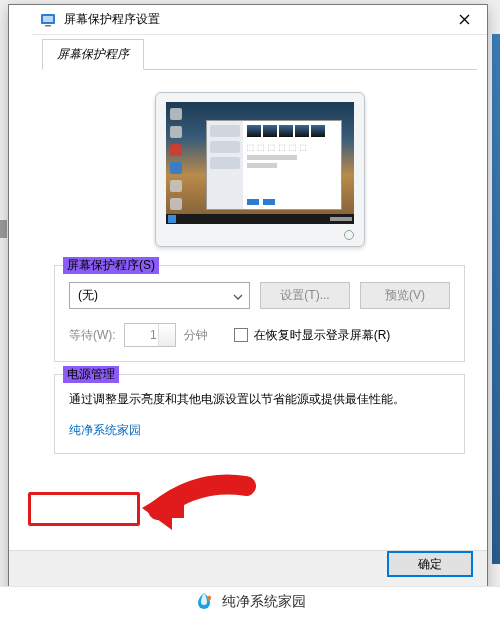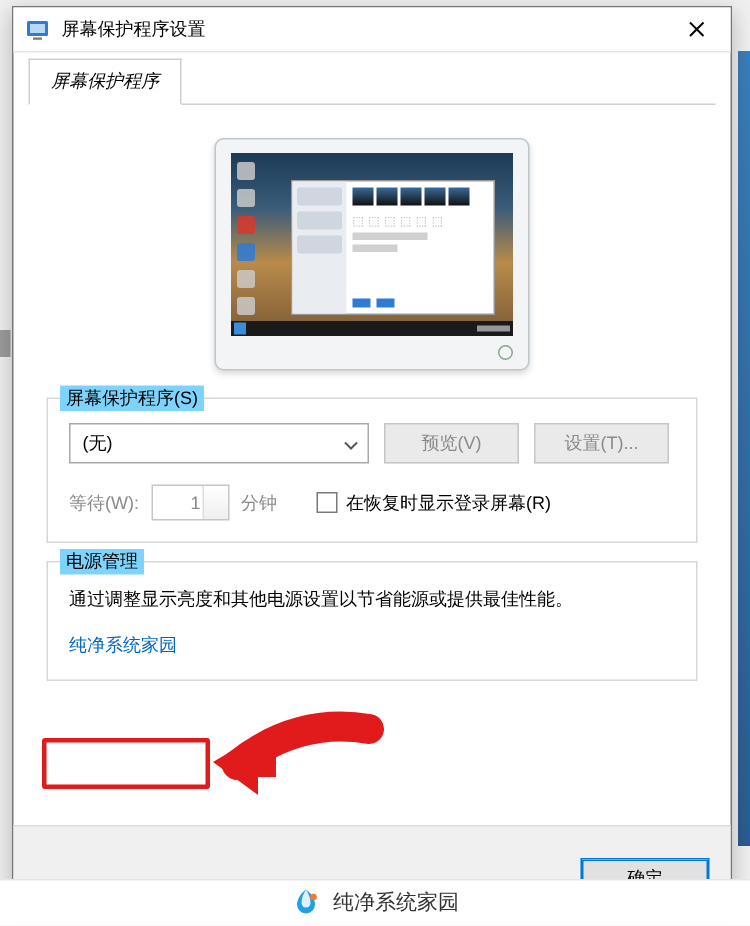"屏幕保护程序设置" .dialog { padding-left: none -> 23px }
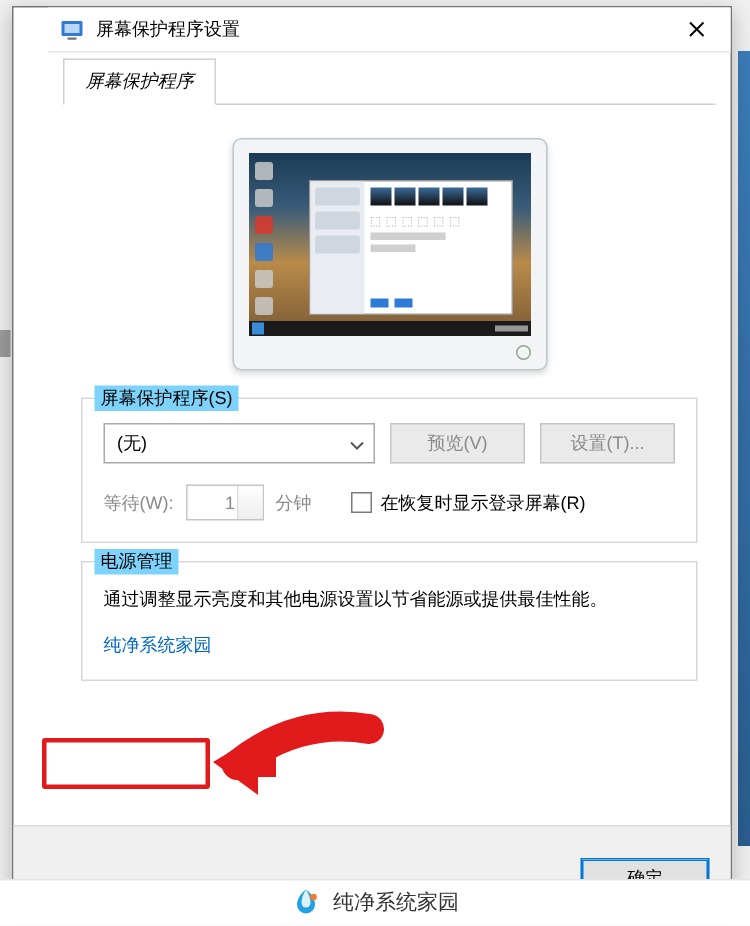"屏幕保护程序(S)" .group .legend { background: #7dd3fc -> #8b5cf6 }
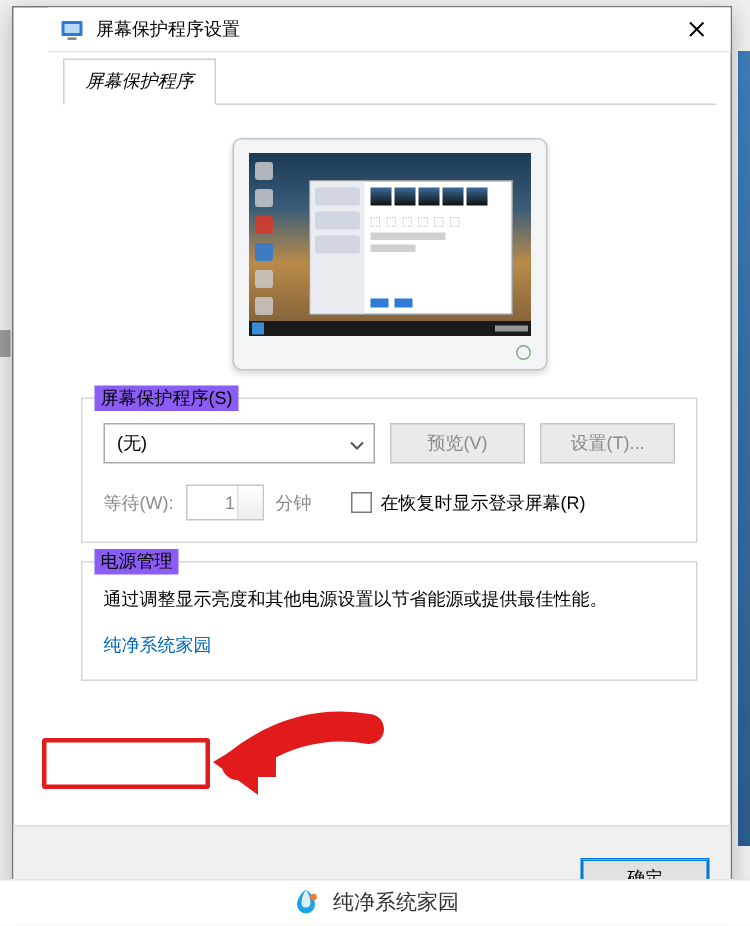"预览(V)" div.btn { order: before "设置(T)..." -> after "设置(T)..." }
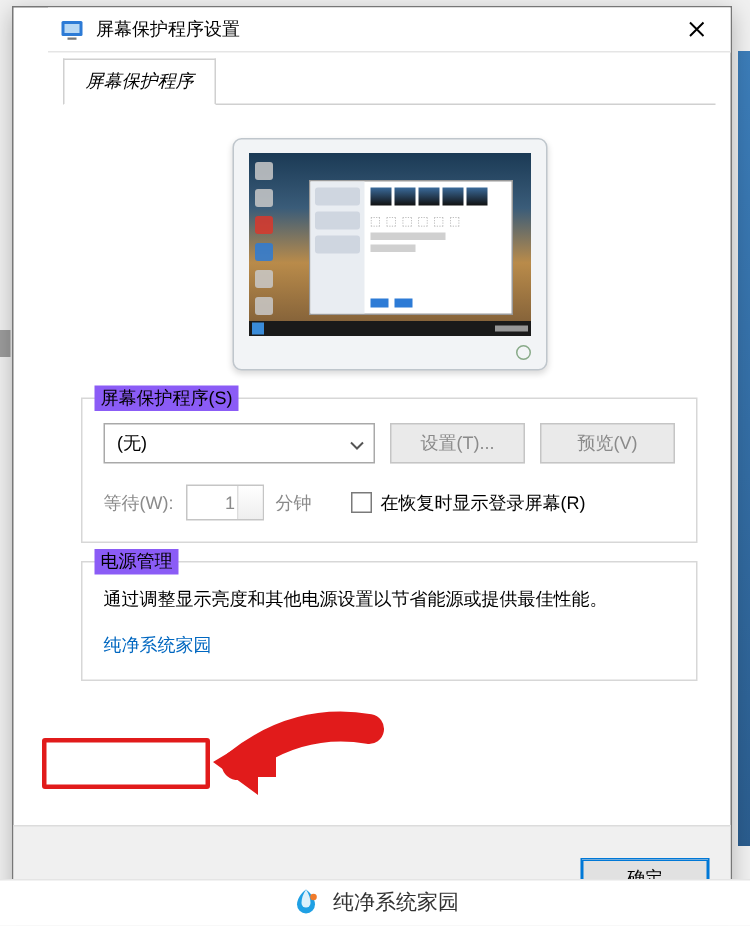"确定" .footer { align-items: flex-end -> flex-start }
